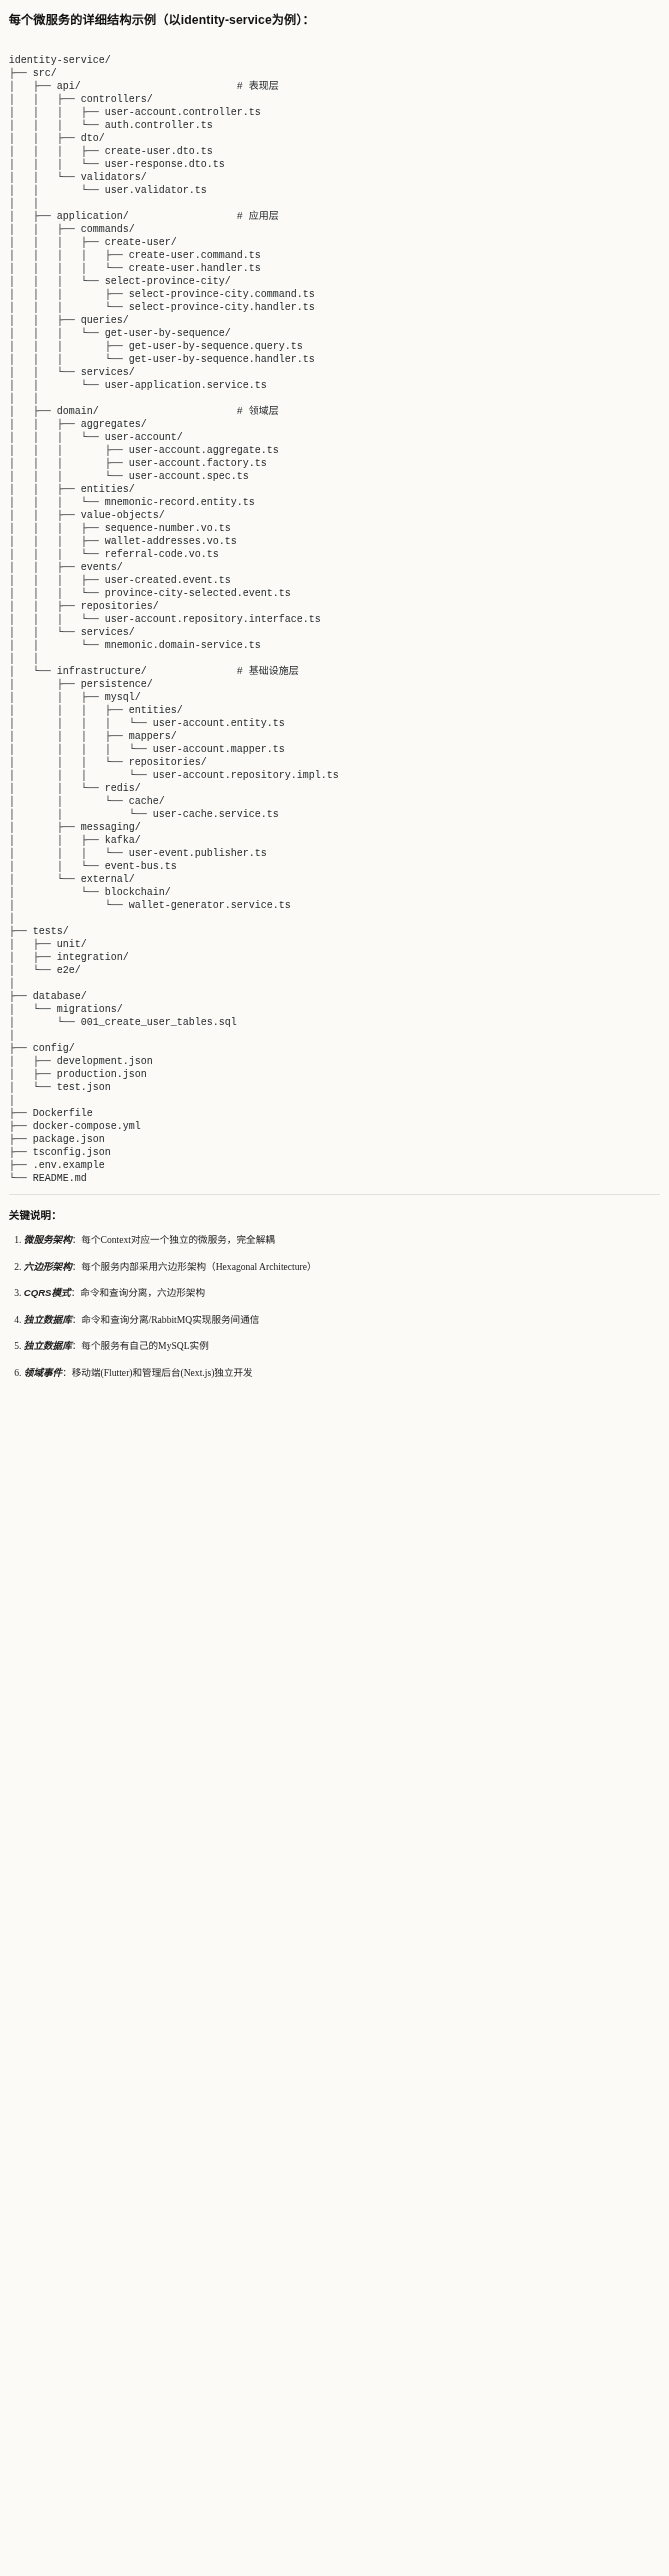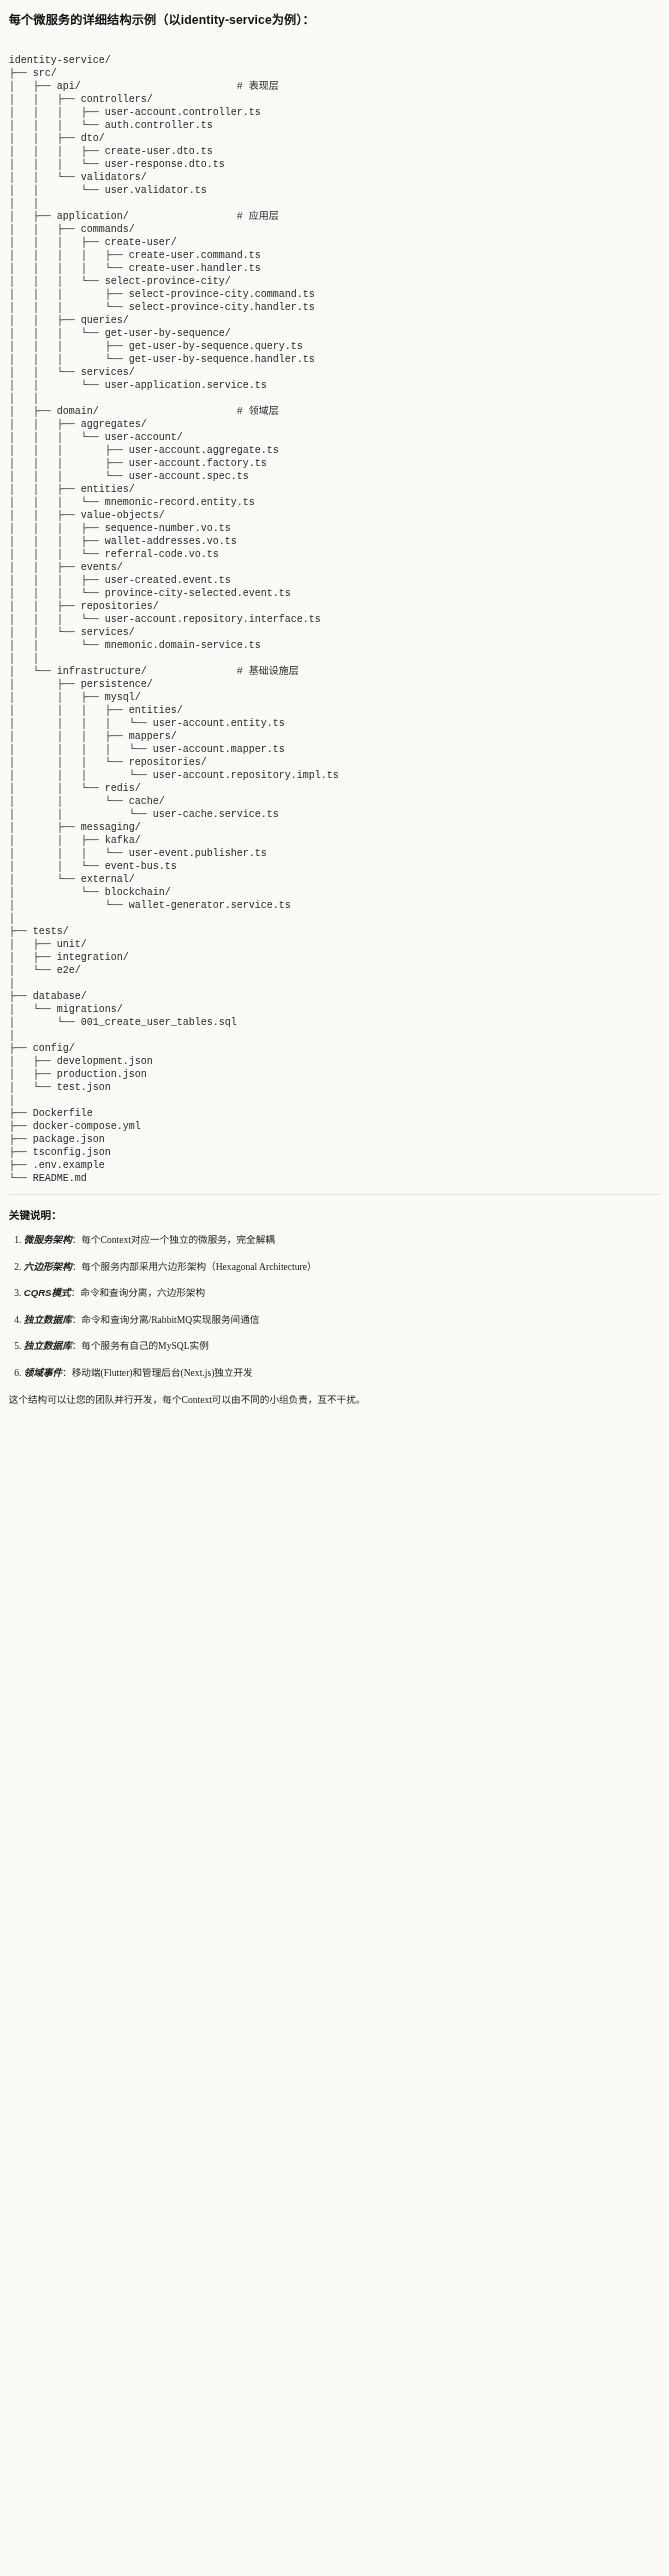"这个结构可以让您的团队并行开发，每个Context可以由不同的小组负责，互不干扰" p.closing { html: <p>这个结构可以让您的团队并行开发，每个Context可以由不同的小组负责，互不干扰。</p> -> none }
